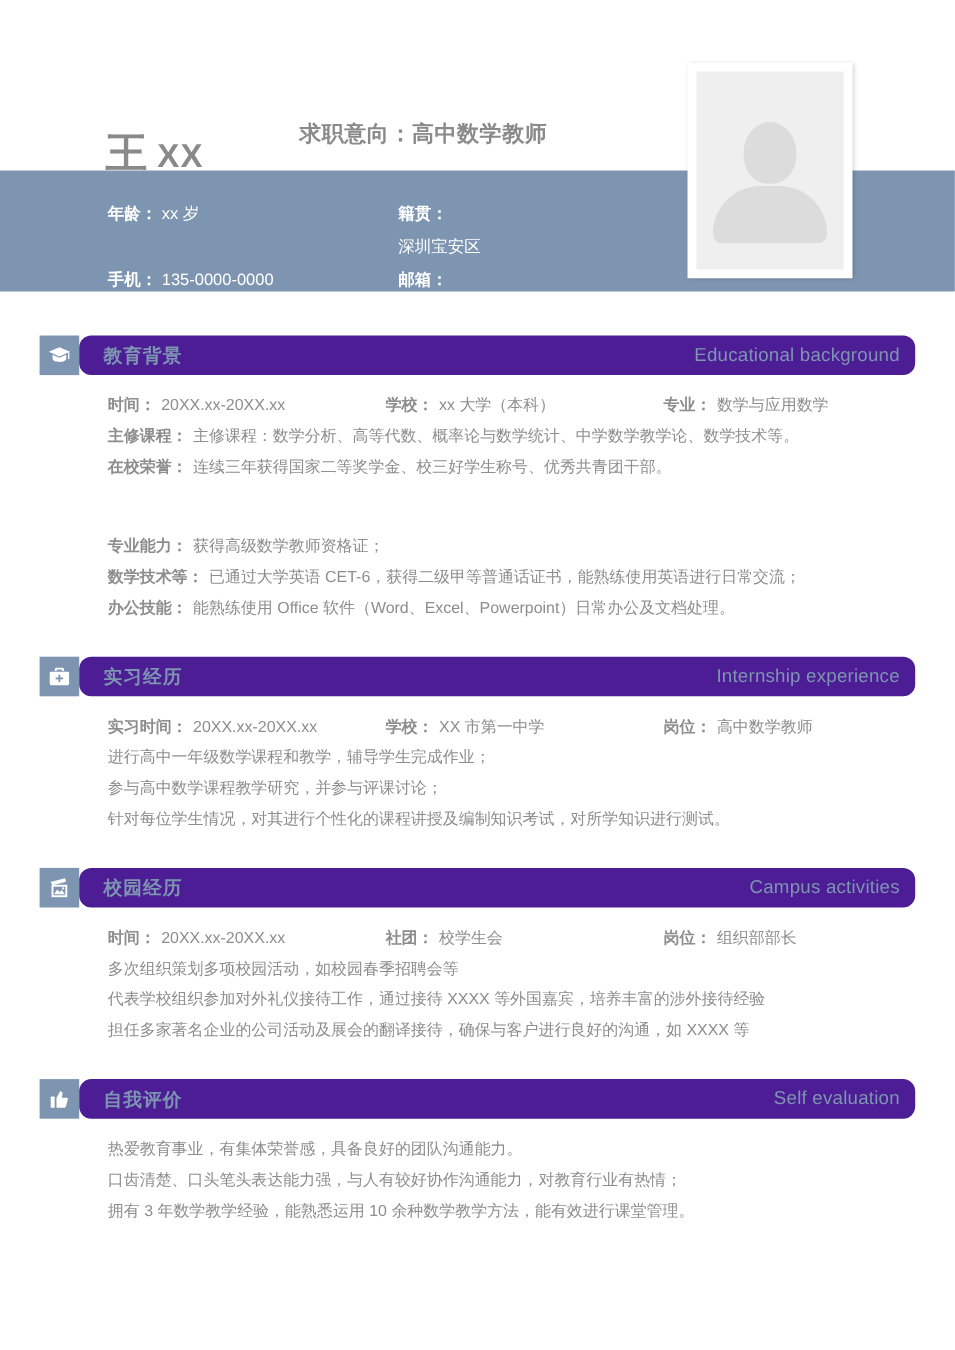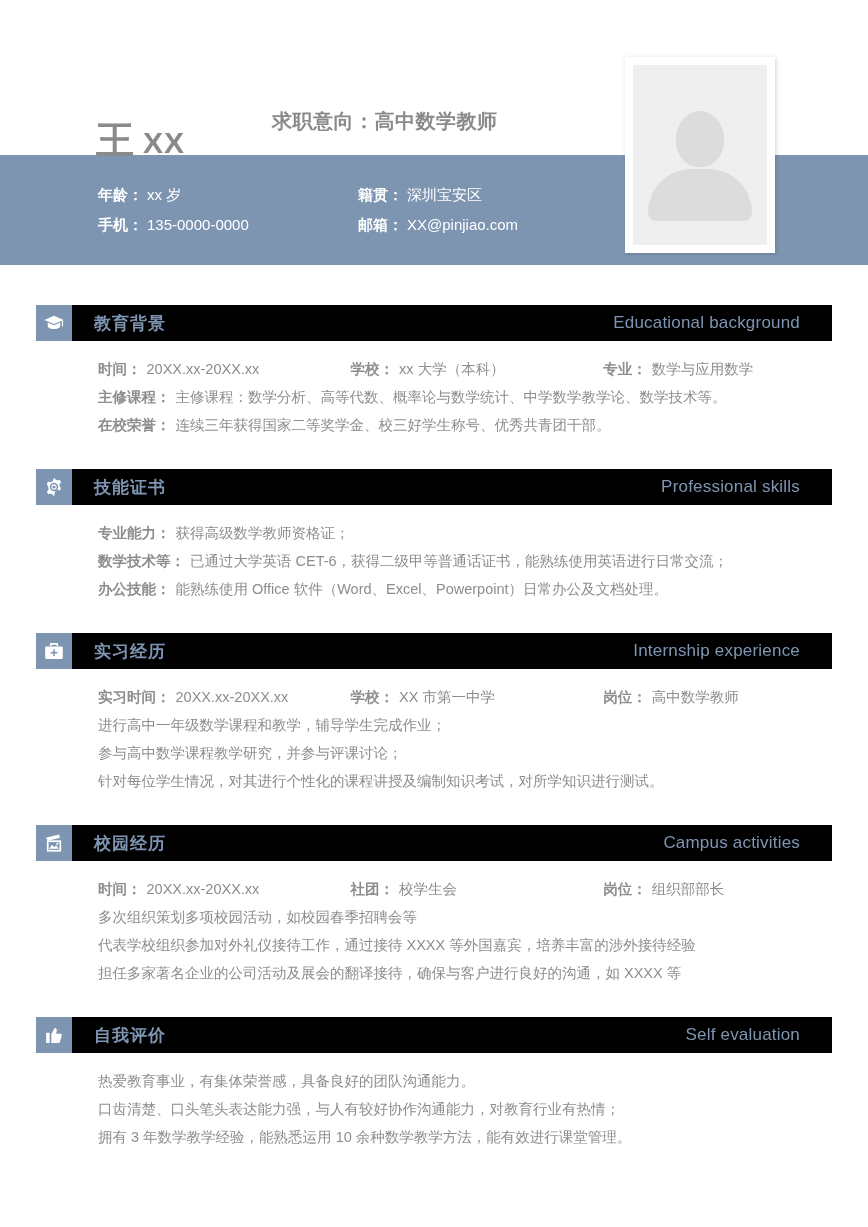"籍贯：" .contact-cell.col2 { flex-direction: none -> column }
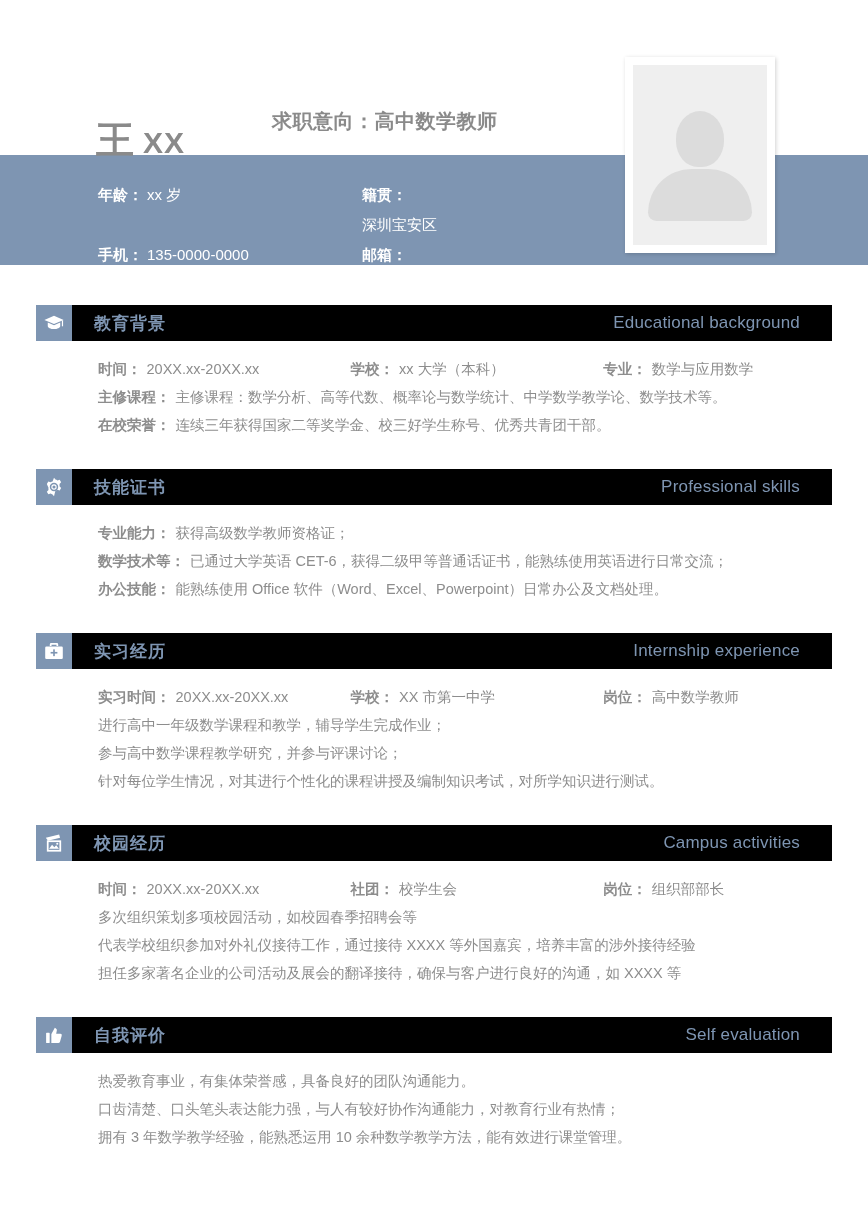"教育背景" .sec-bar { background: #000000 -> #4c1d95; border-radius: none -> 11px; padding: 0 32px 0 22px -> 0 14px 0 22px }
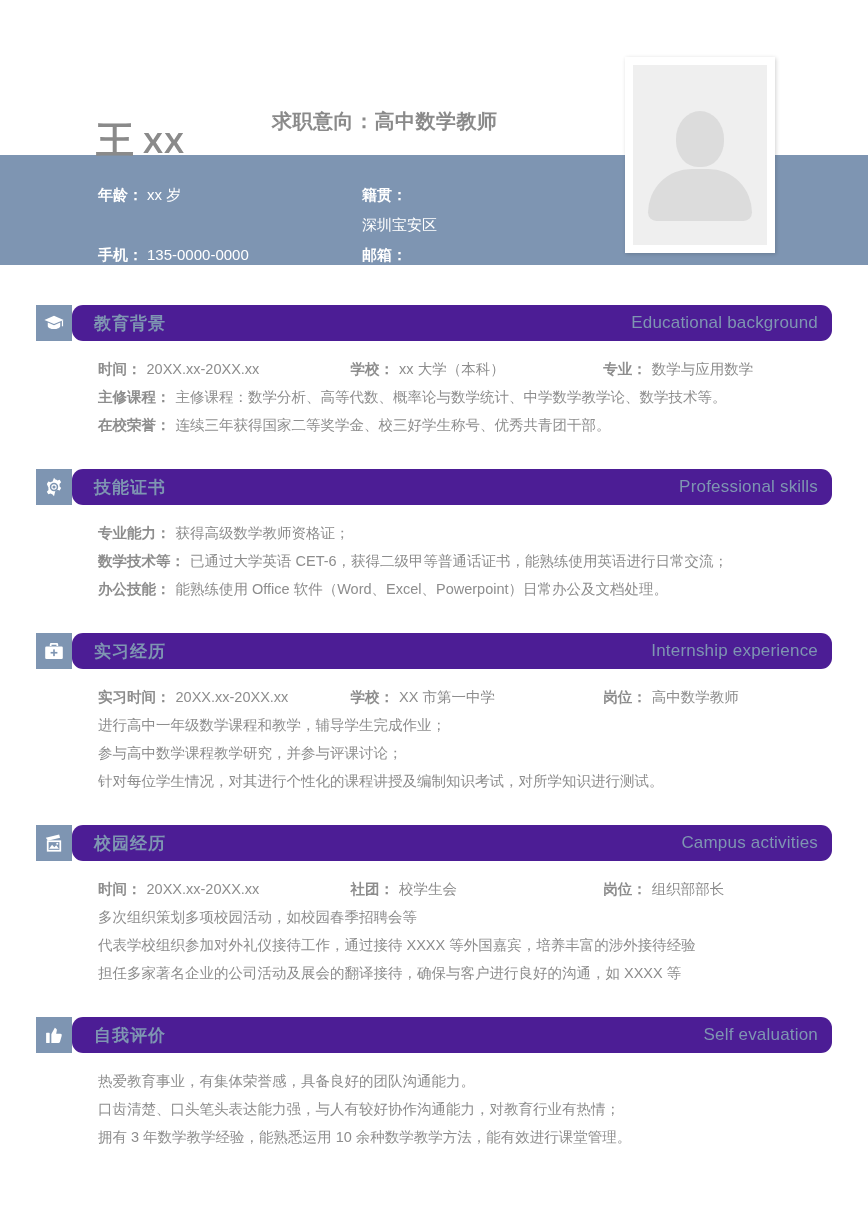"技能证书" div.sec-head { html: <div> <div> <svg> <path></path> <circle></circle> <circle></circle> <circle></circle> </svg> </div> <div> <span>技能证书</span> <span>Professional skills</span> </div> </div> -> none }
